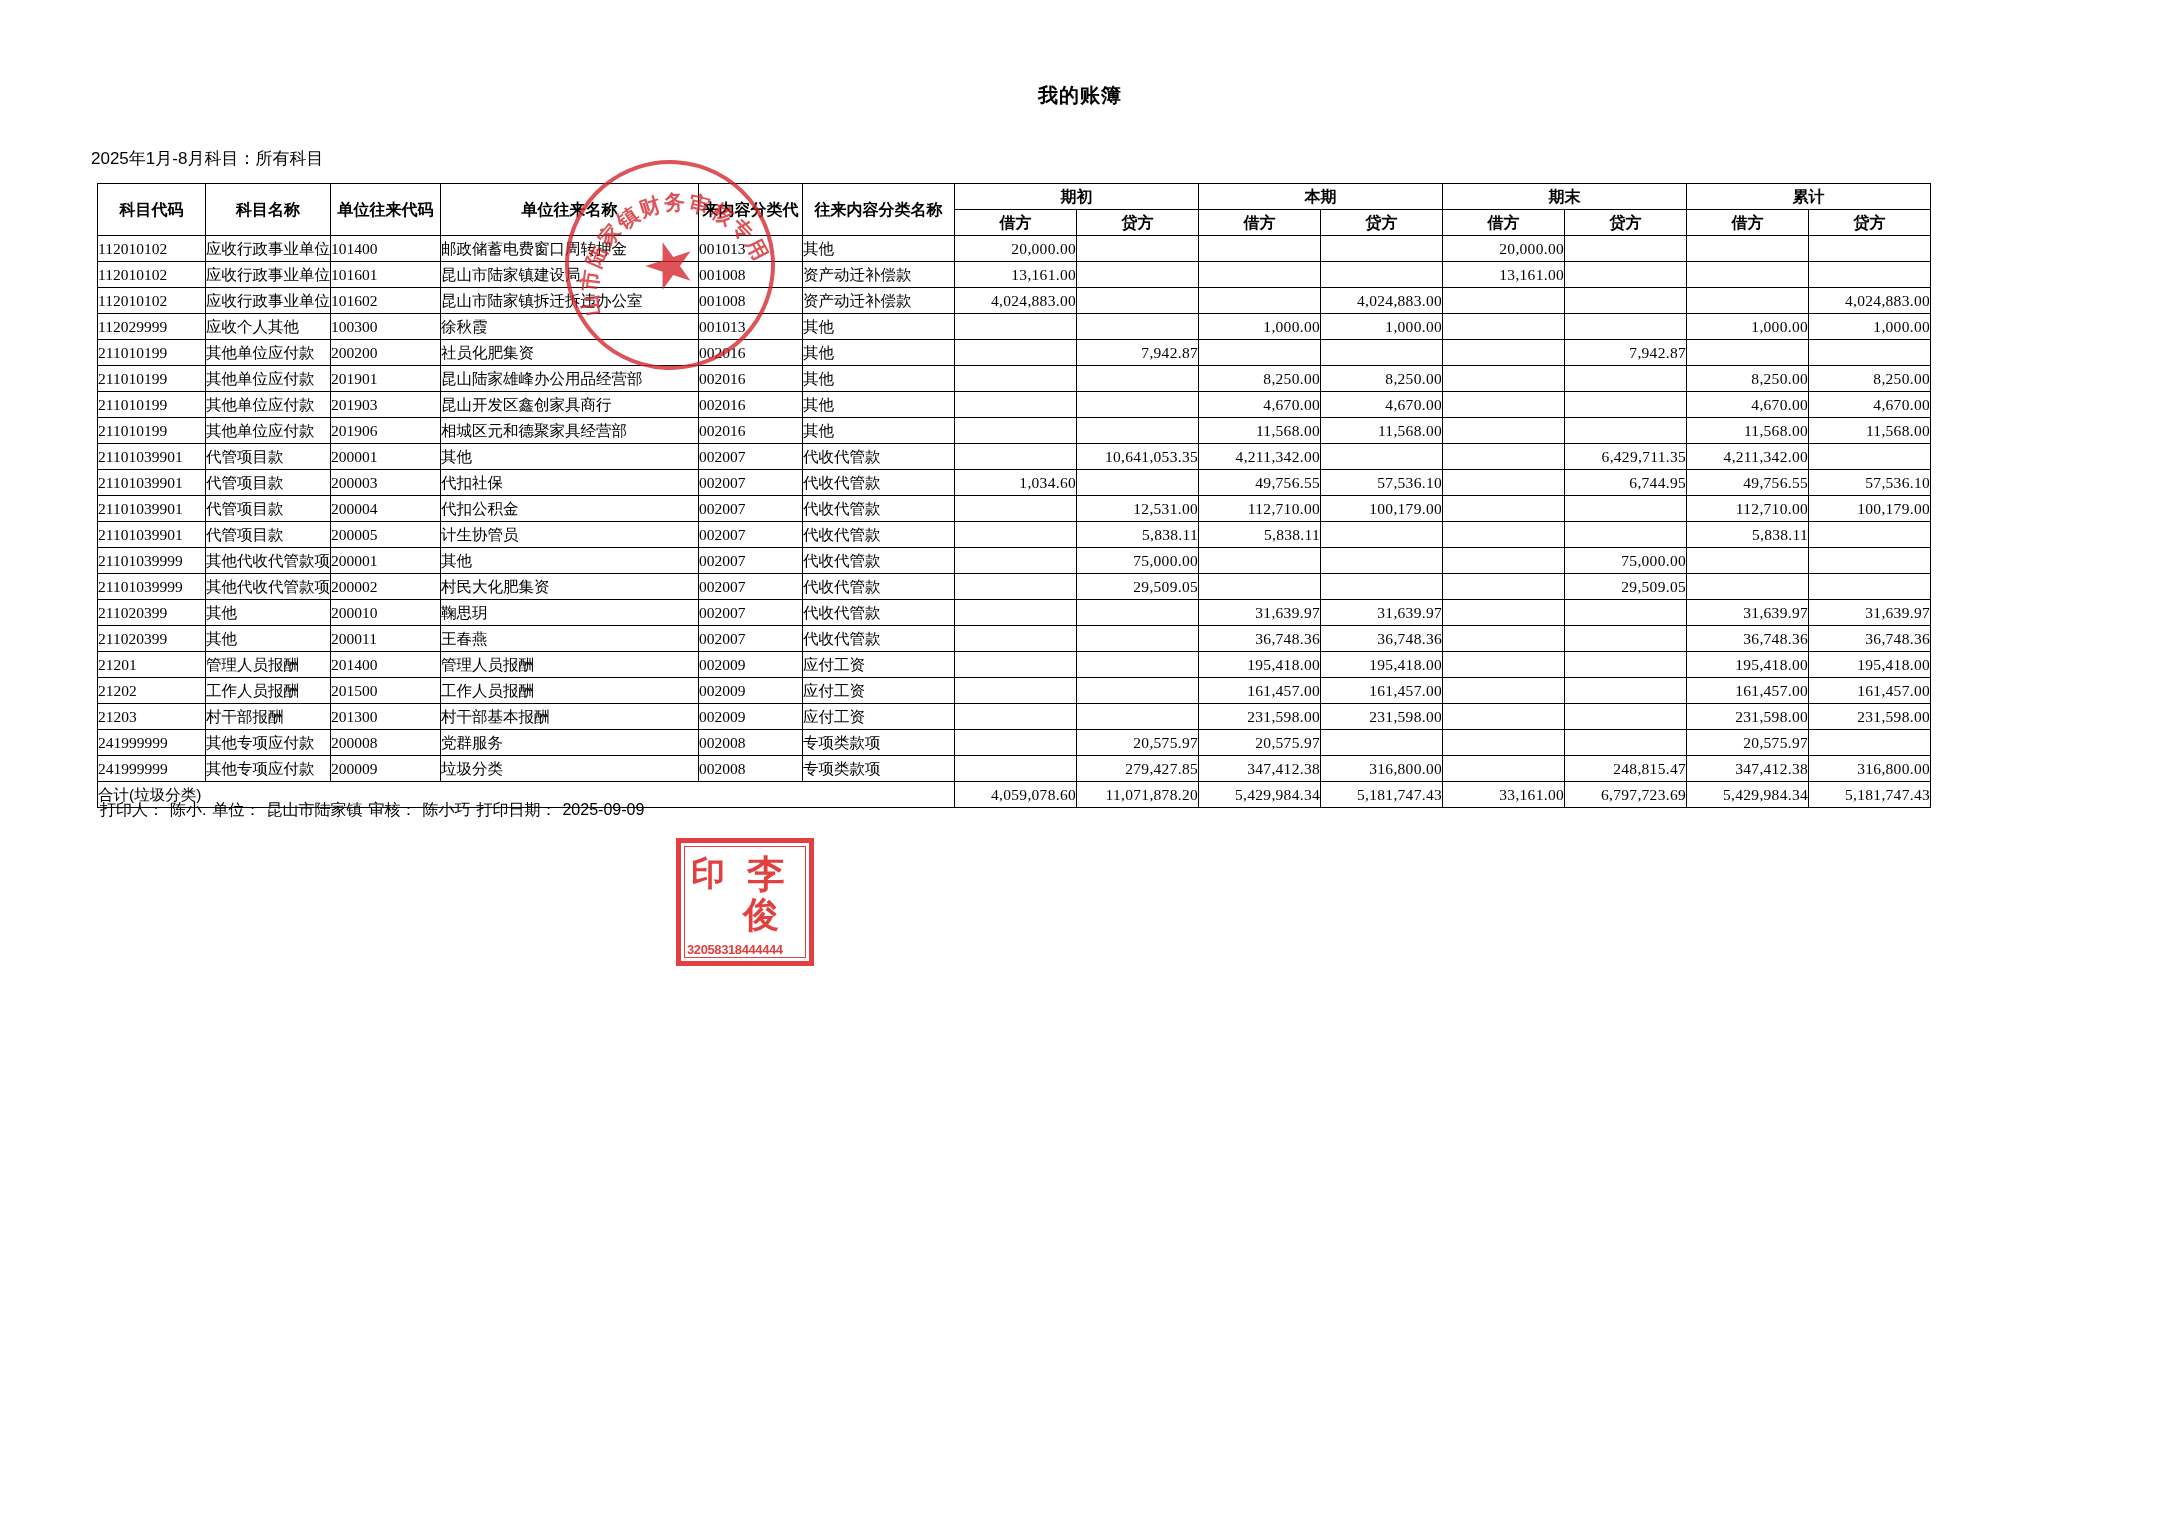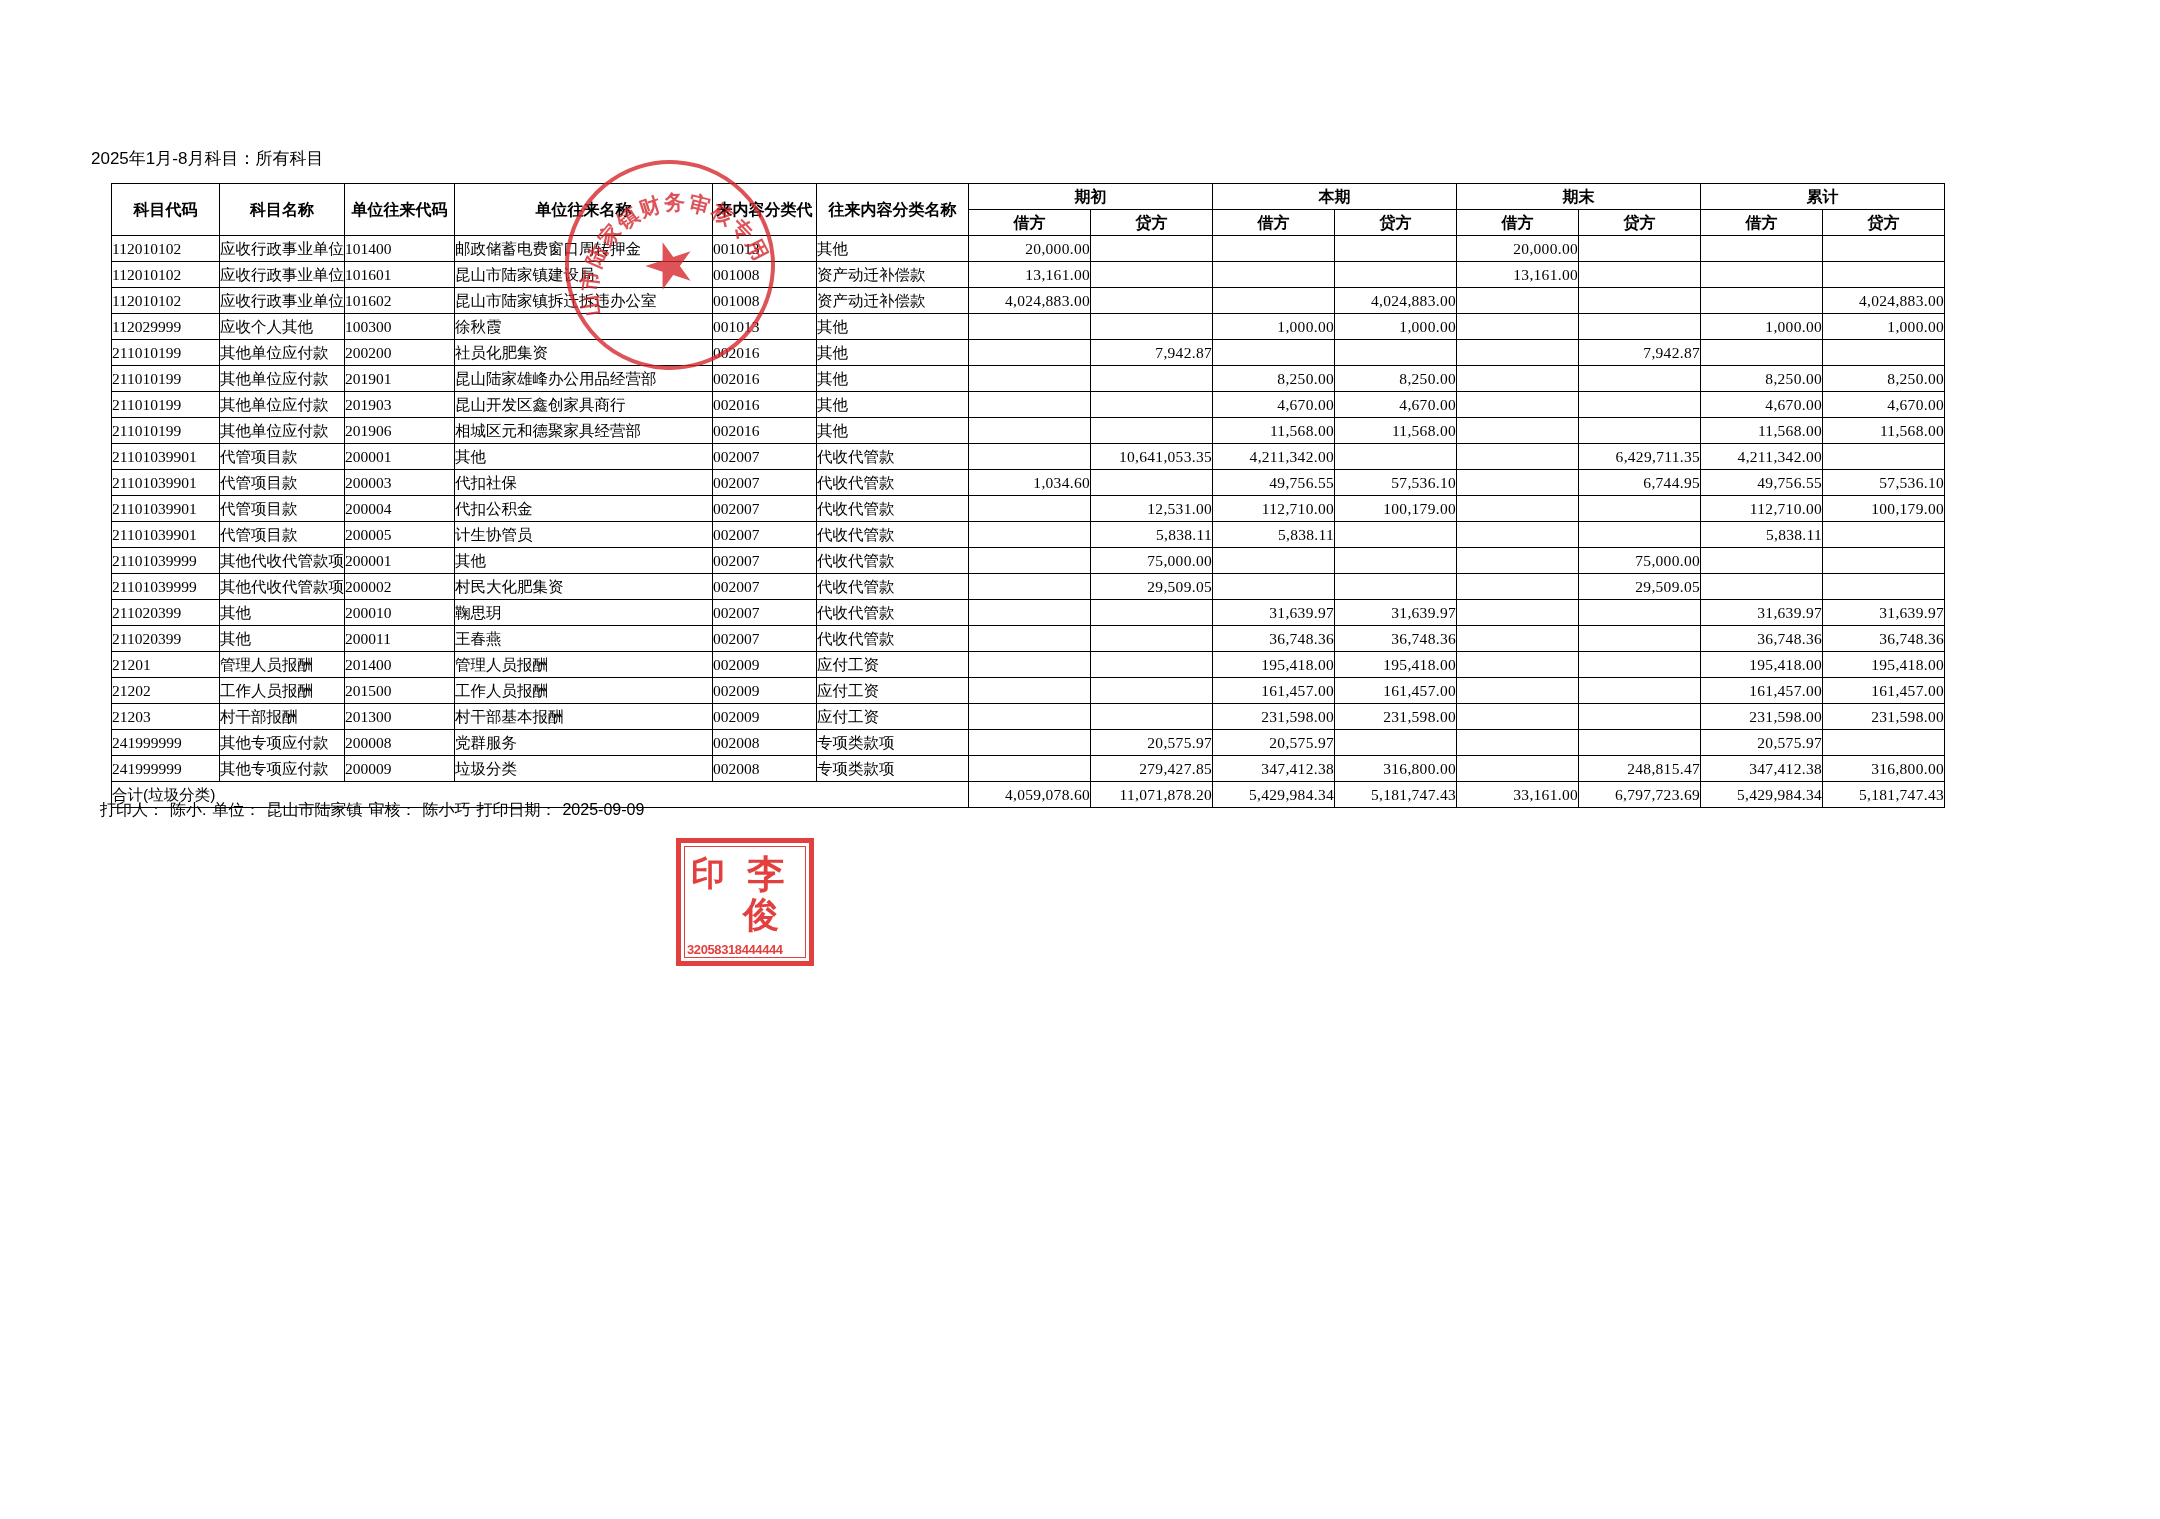"我的账簿" div.doc-title { html: none -> <div>我的账簿</div> }
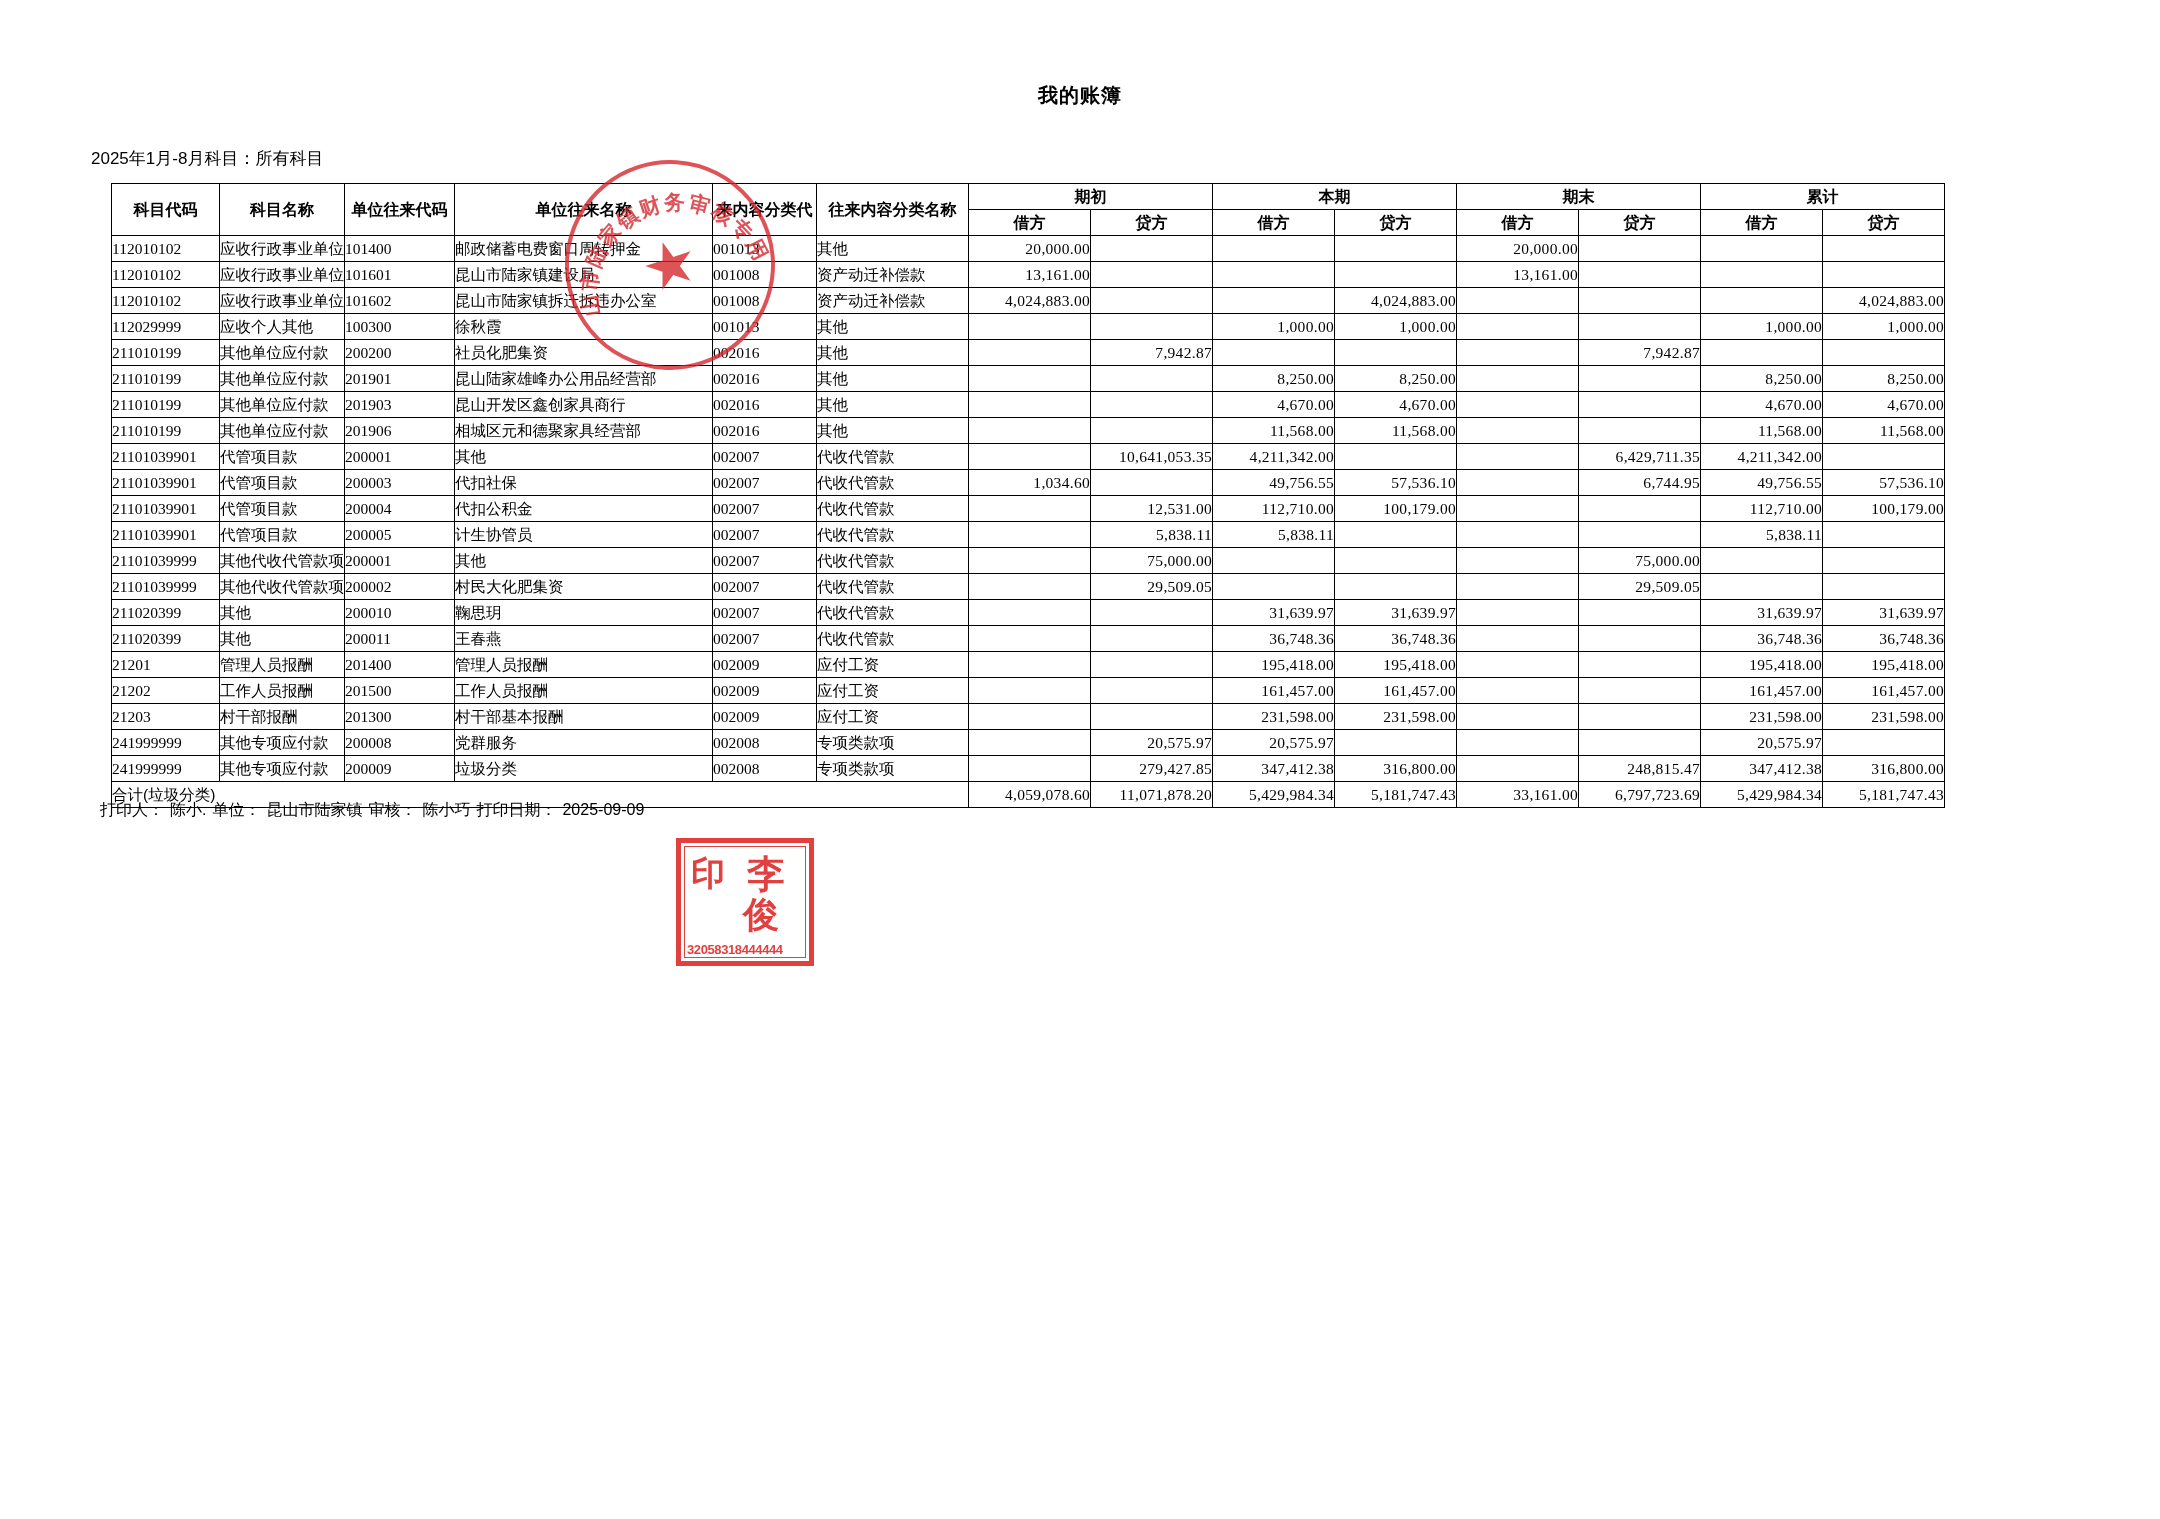"科目代码" table.ledger { left: 111px -> 97px }
